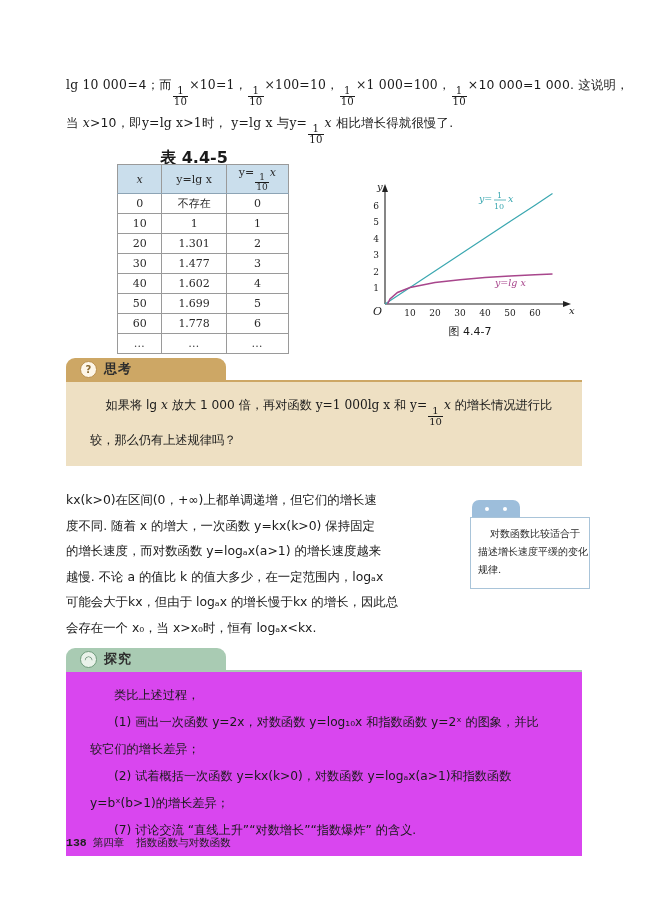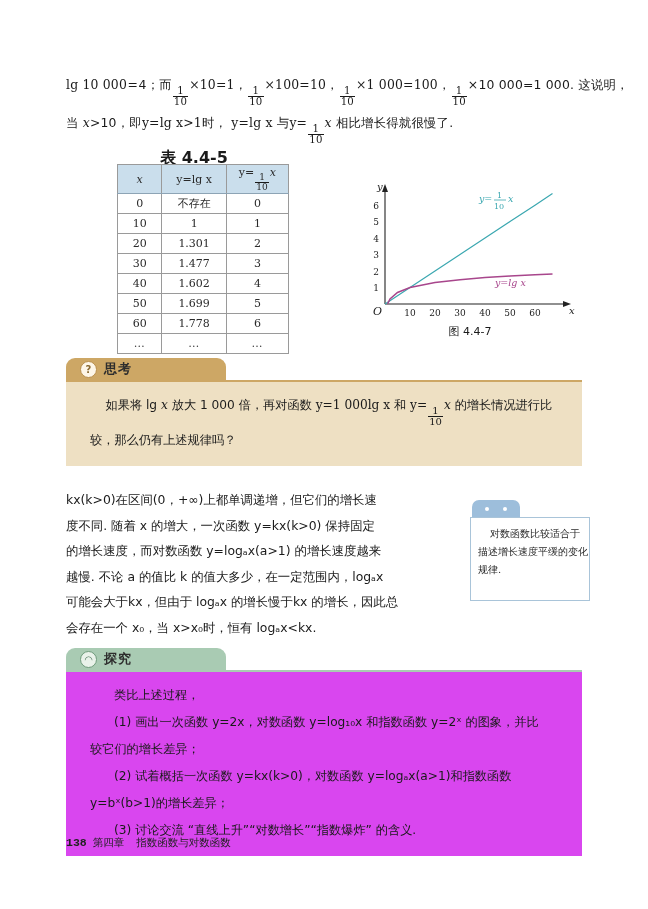"对数函数比较适合于" #side-note .note-body { padding: 7px 7px 21px 7px -> 7px 7px 9px 7px }
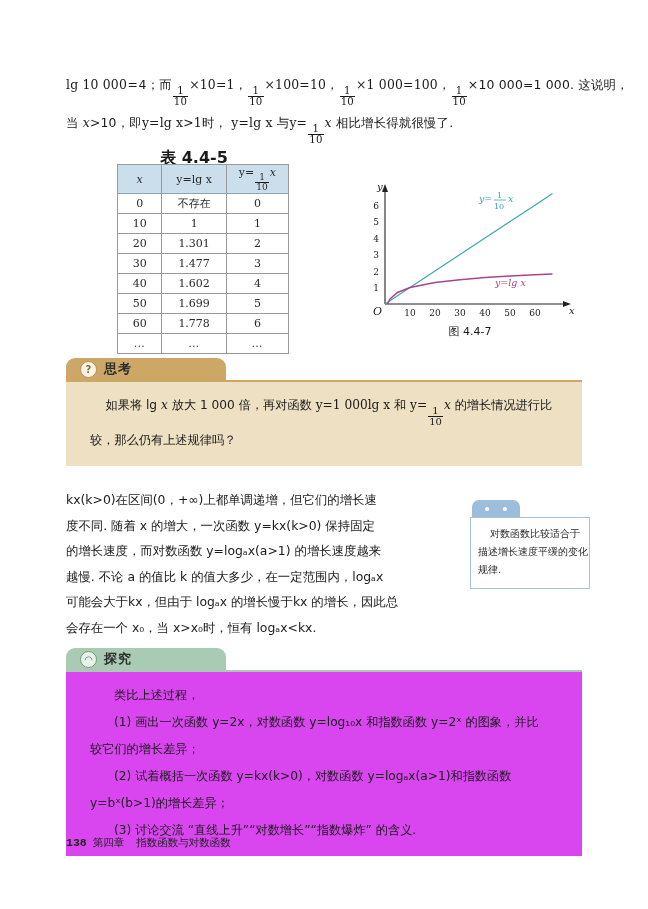"(3) 讨论交流 “直线上升”“对数增长”“指数爆炸” 的含义." span { text: 3 -> 7 }
